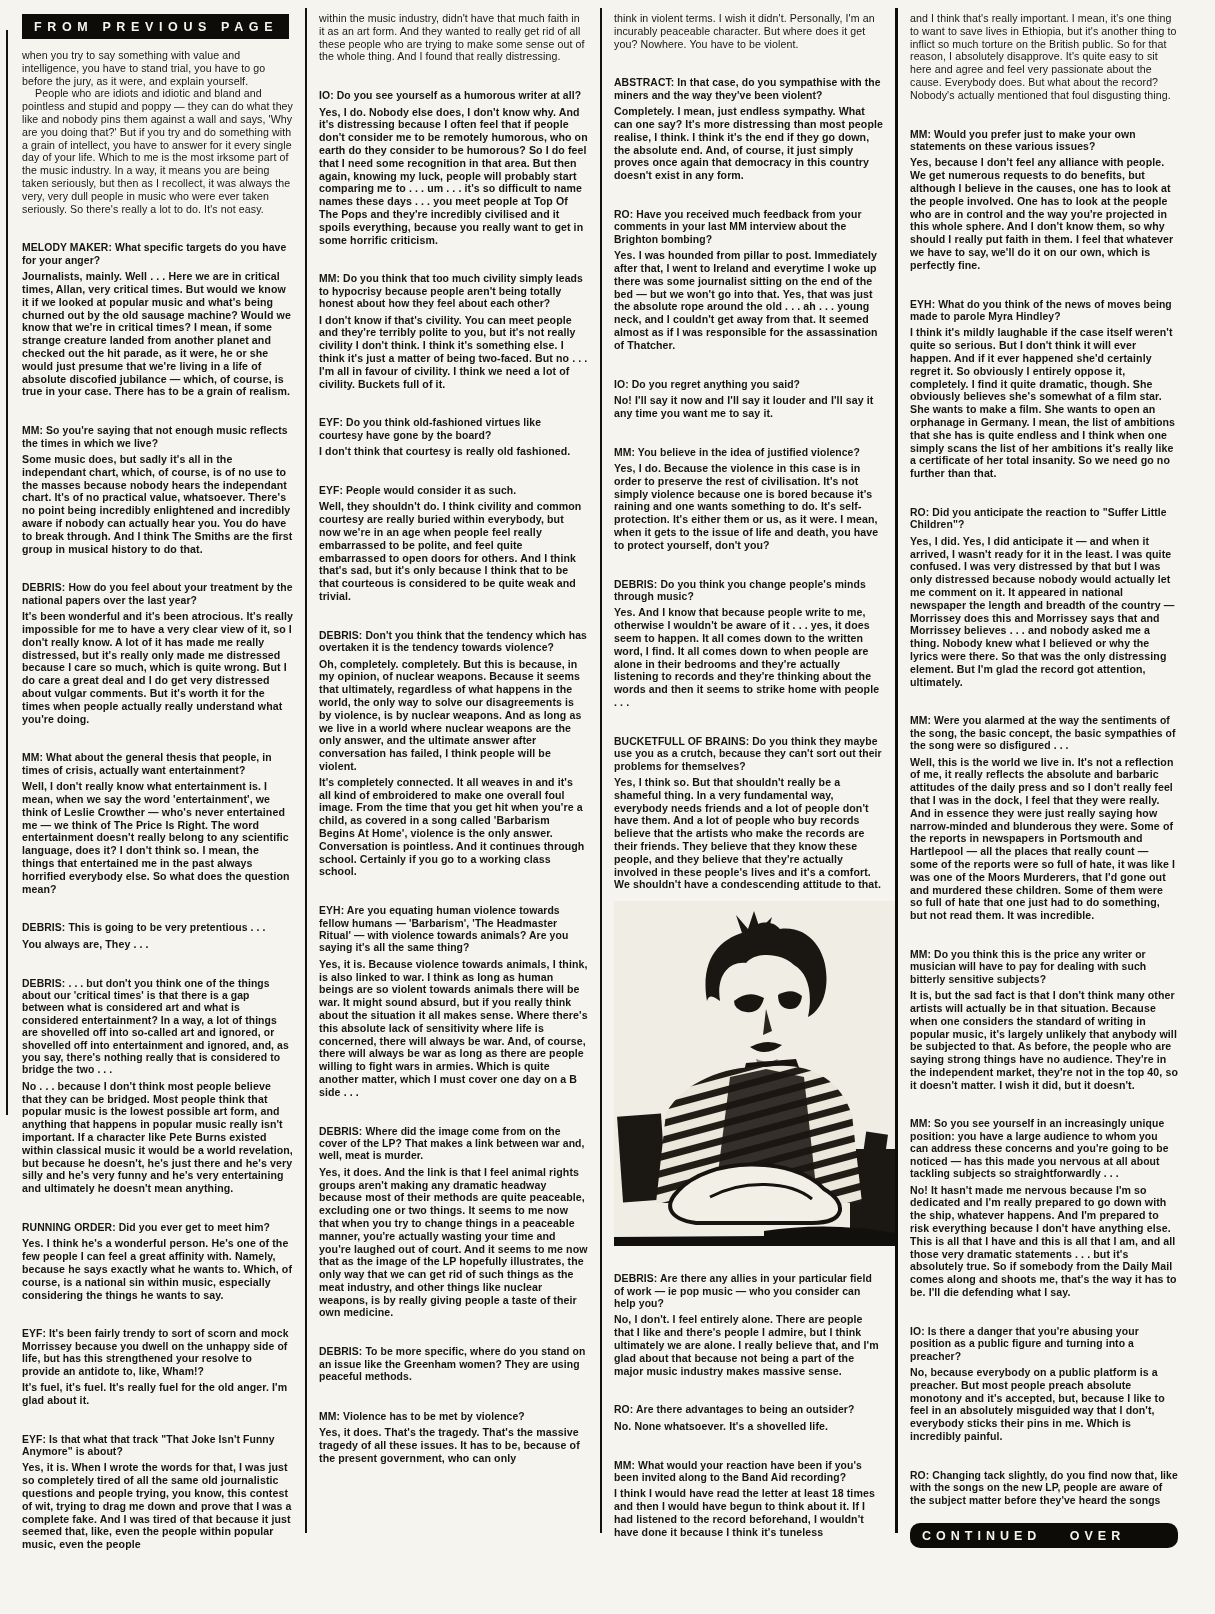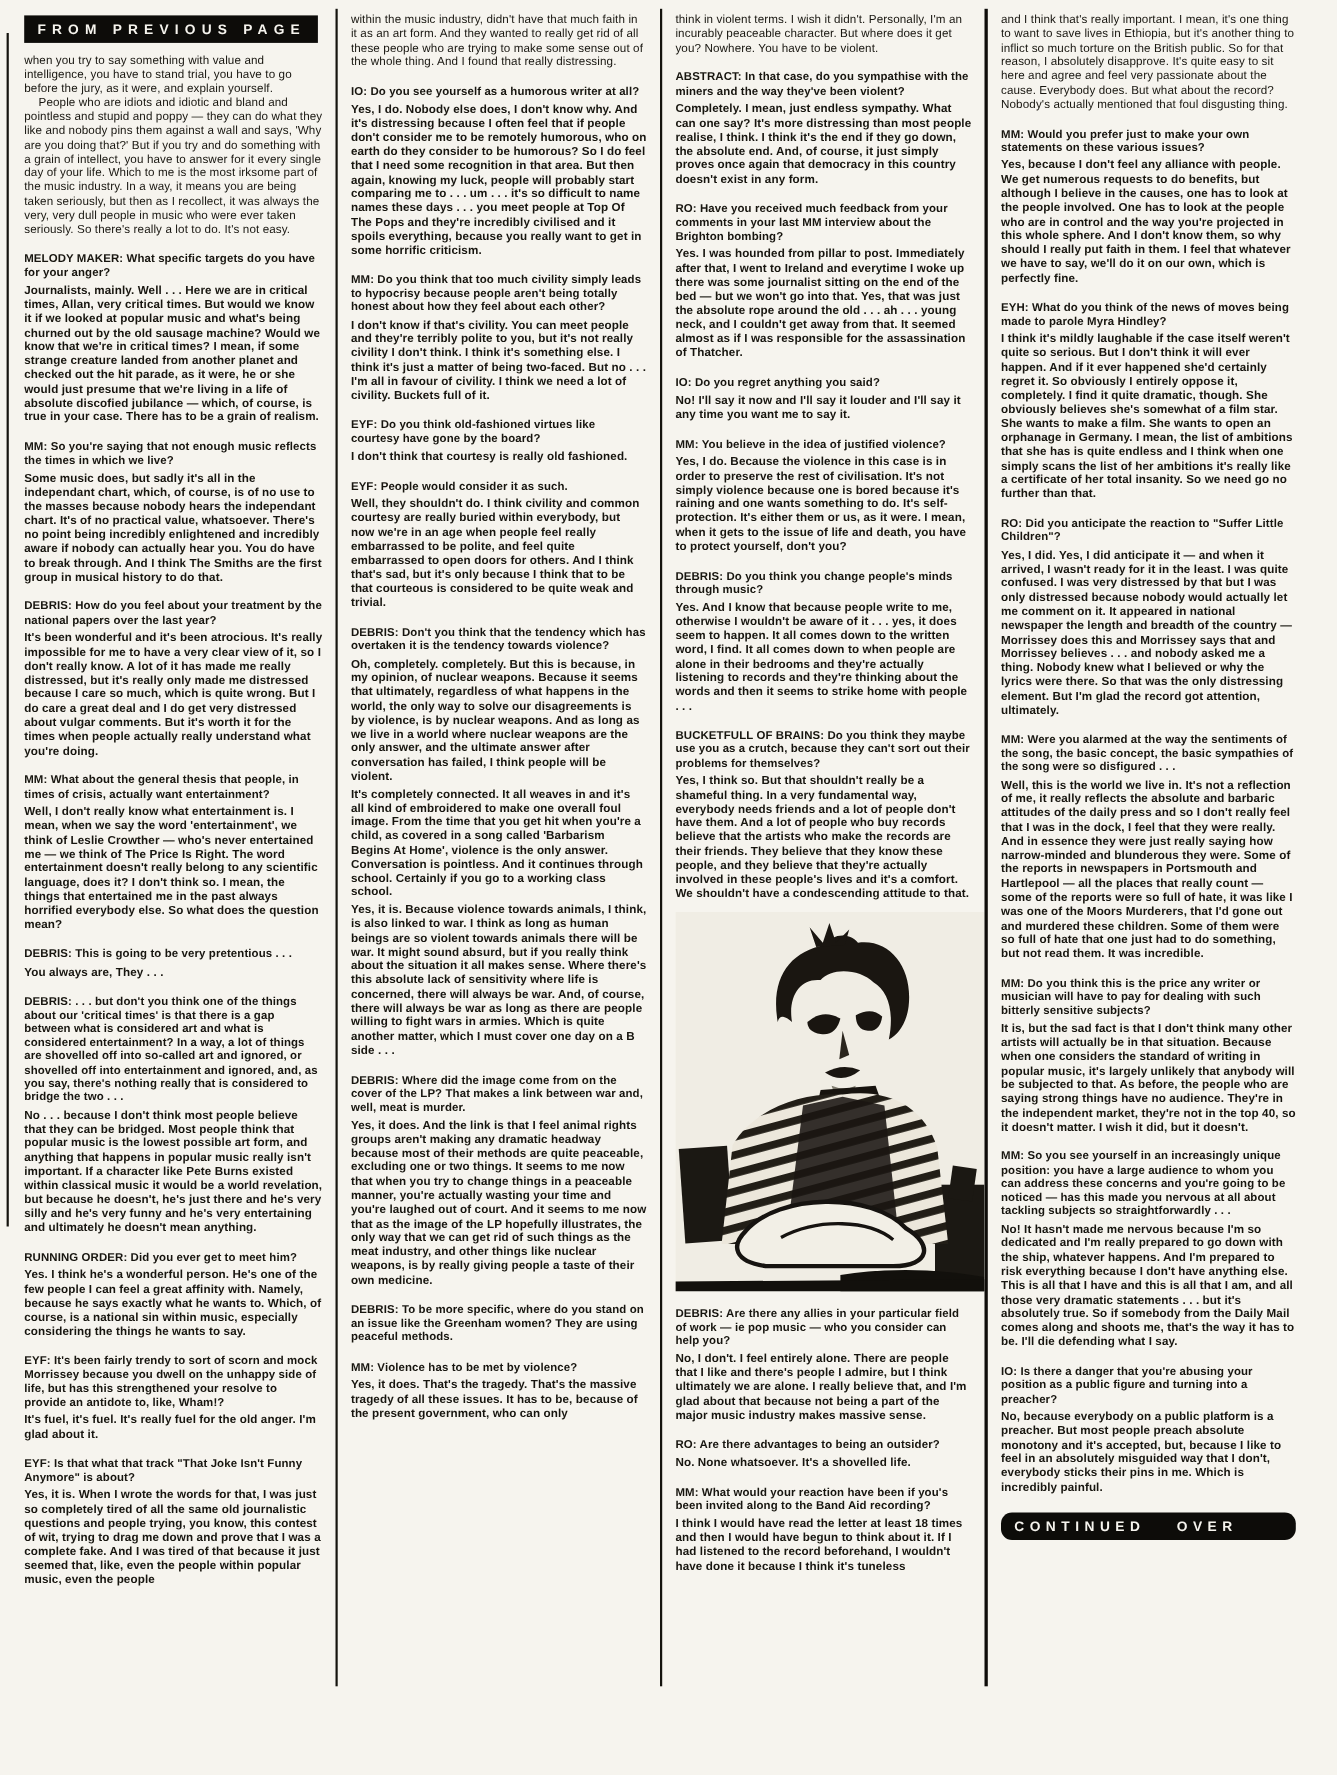"ABSTRACT: In that case, do" p.q { margin-top: 15px -> 27px }
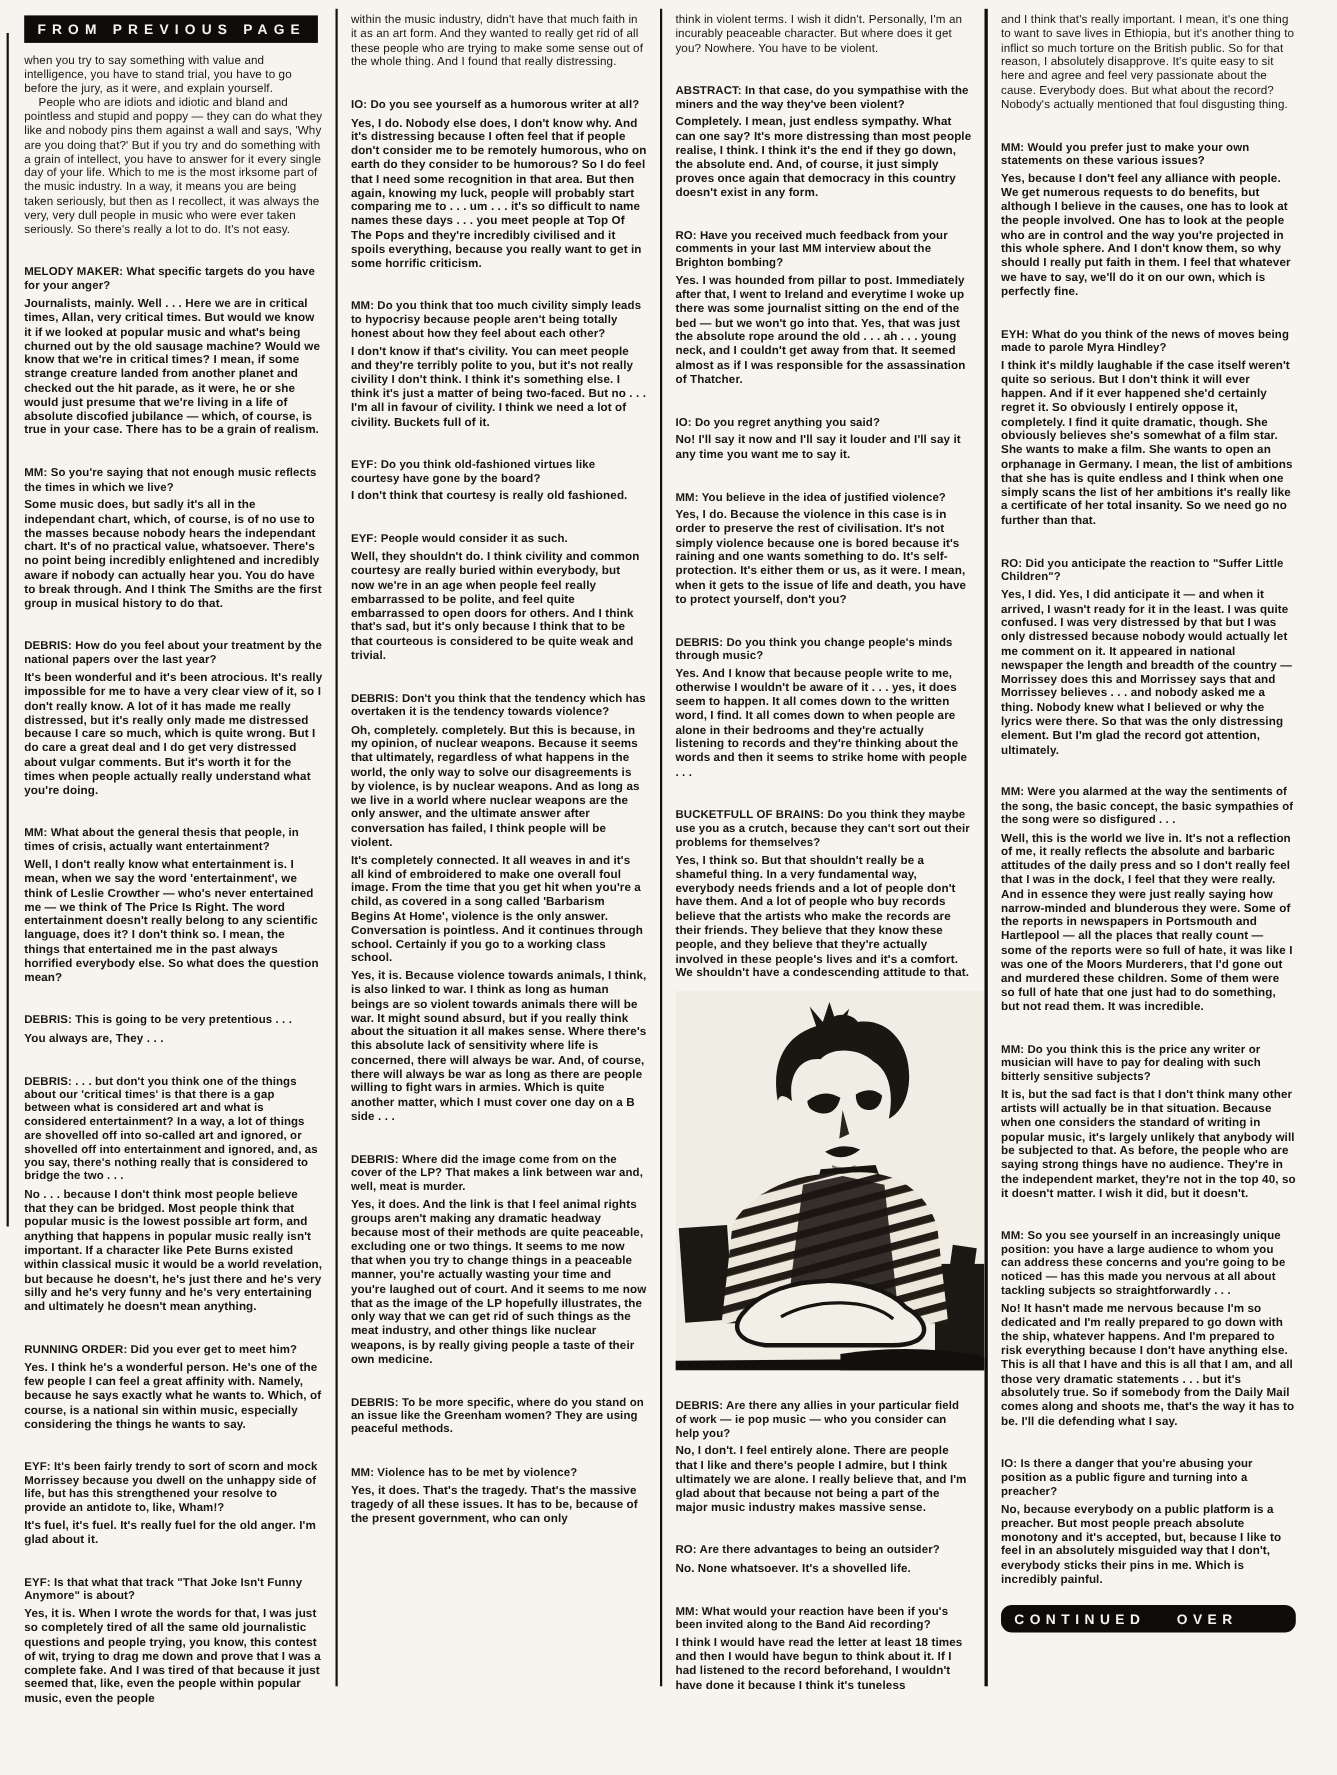"EYH: Are you equating human" p.q { html: none -> <p>EYH: Are you equating human violence towards fellow humans — 'Barbarism', 'The Headmaster Ritual' — with violence towards animals? Are you saying it's all the same thing?</p> }
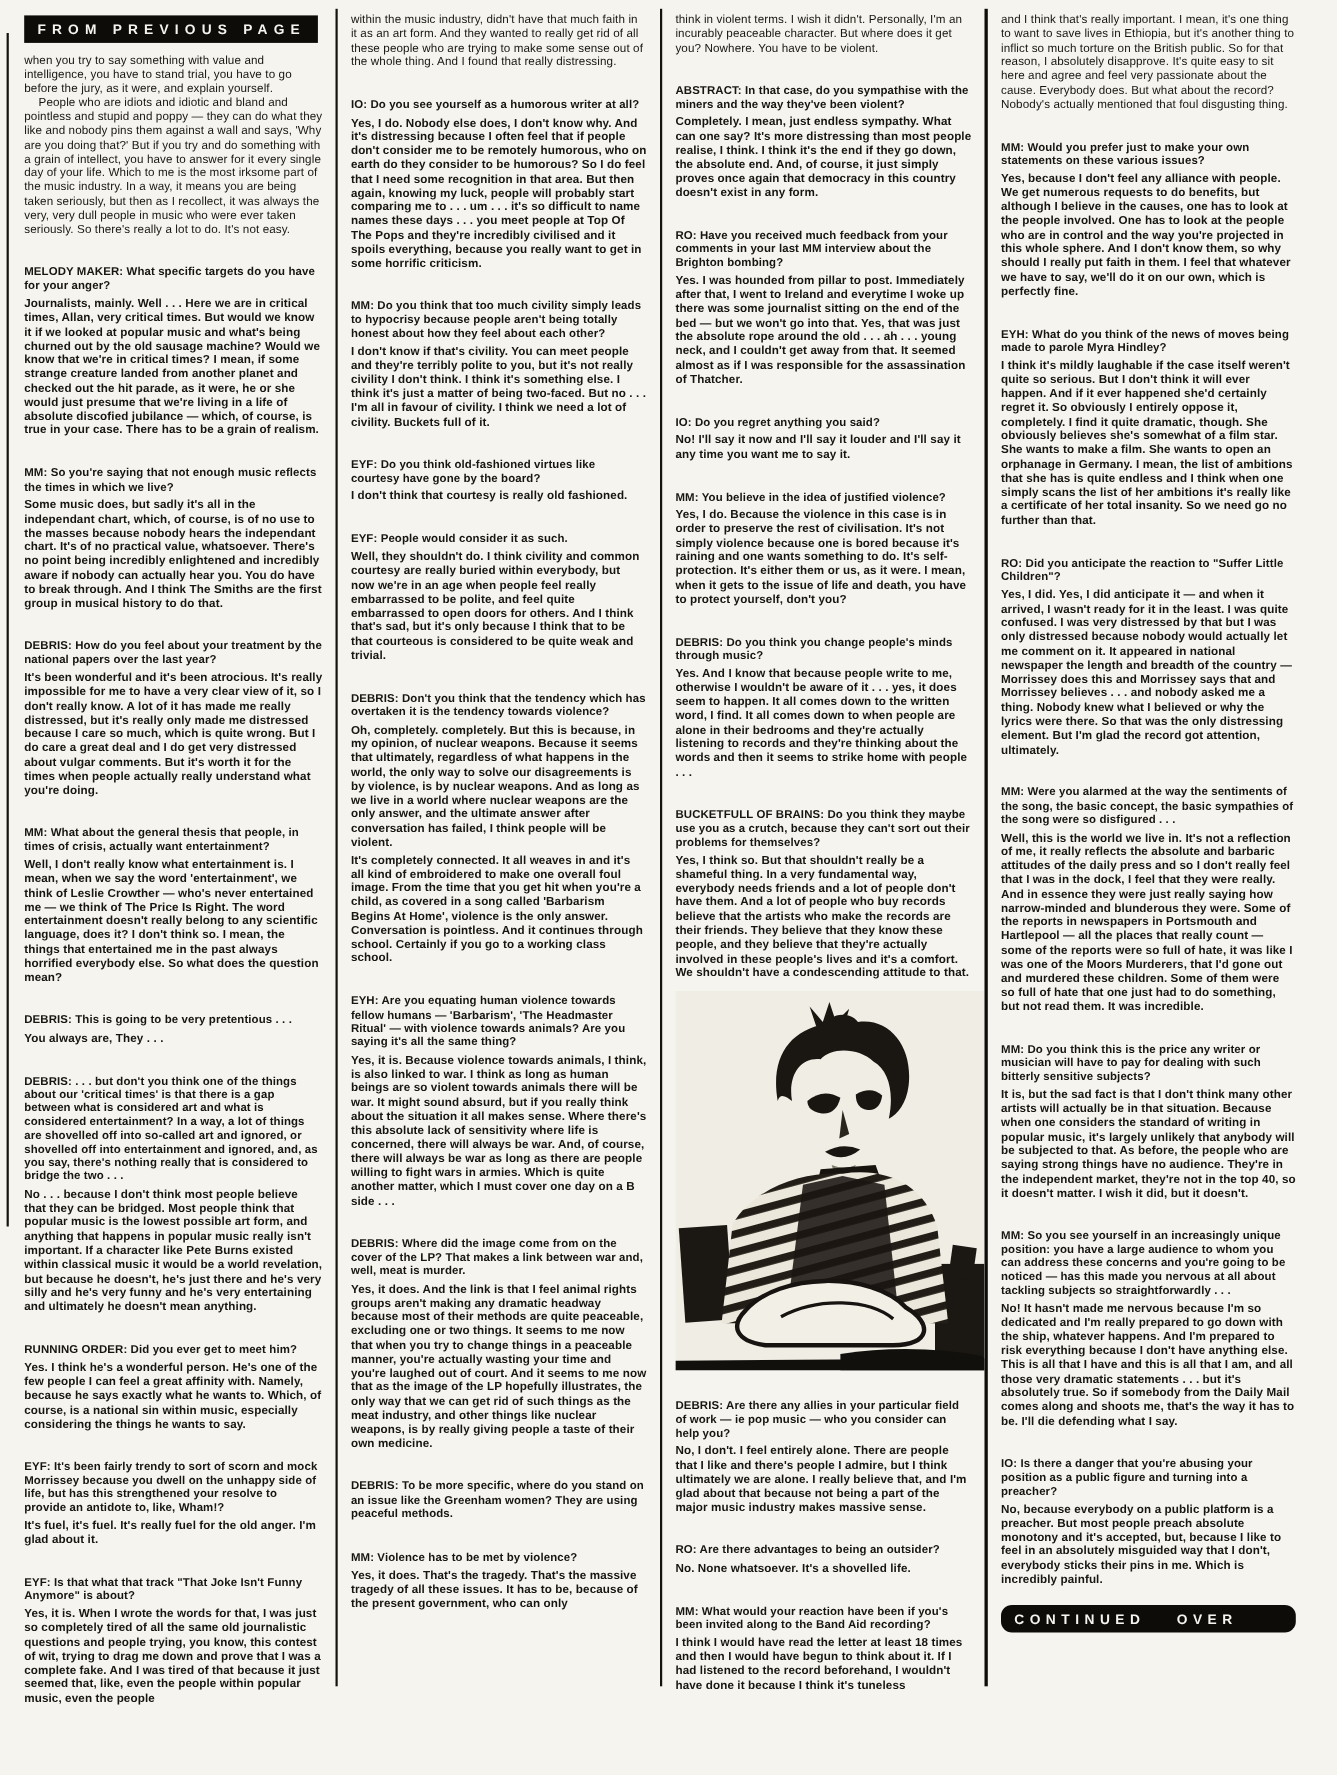"RO: Changing tack slightly, do" p.q { html: none -> <p>RO: Changing tack slightly, do you find now that, like with the songs on the new LP, people are aware of the subject matter before they've heard the songs</p> }
